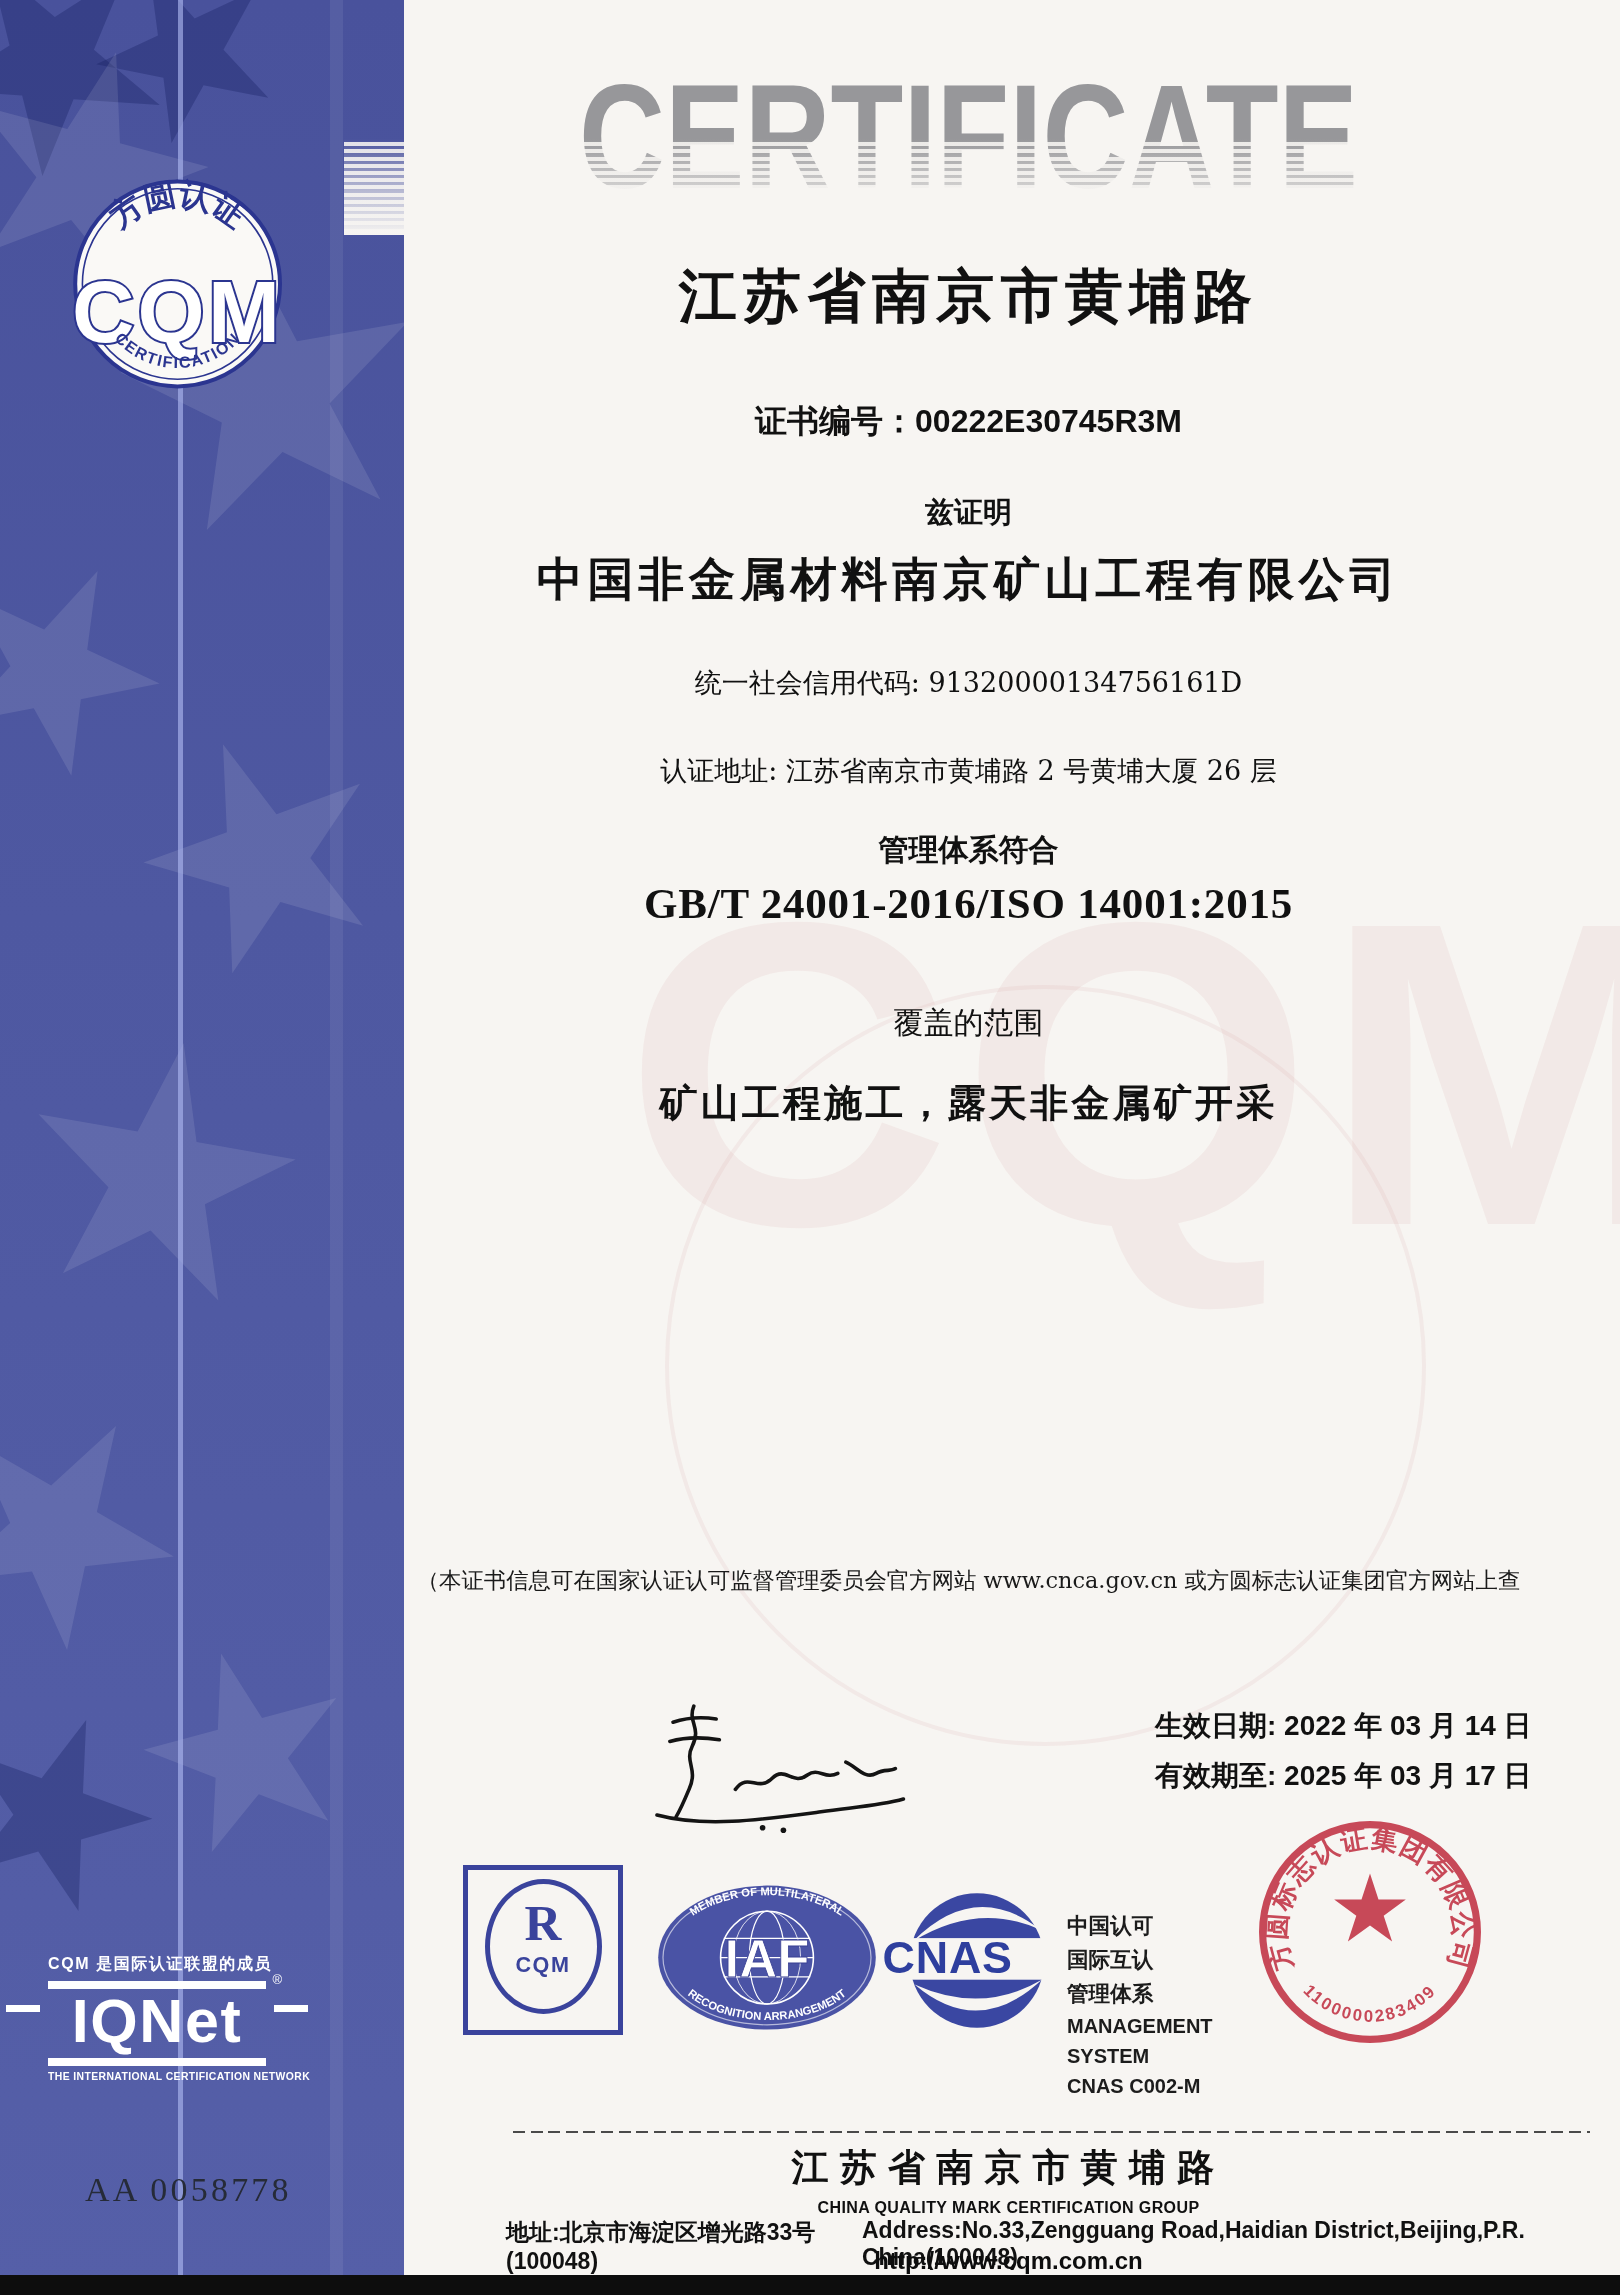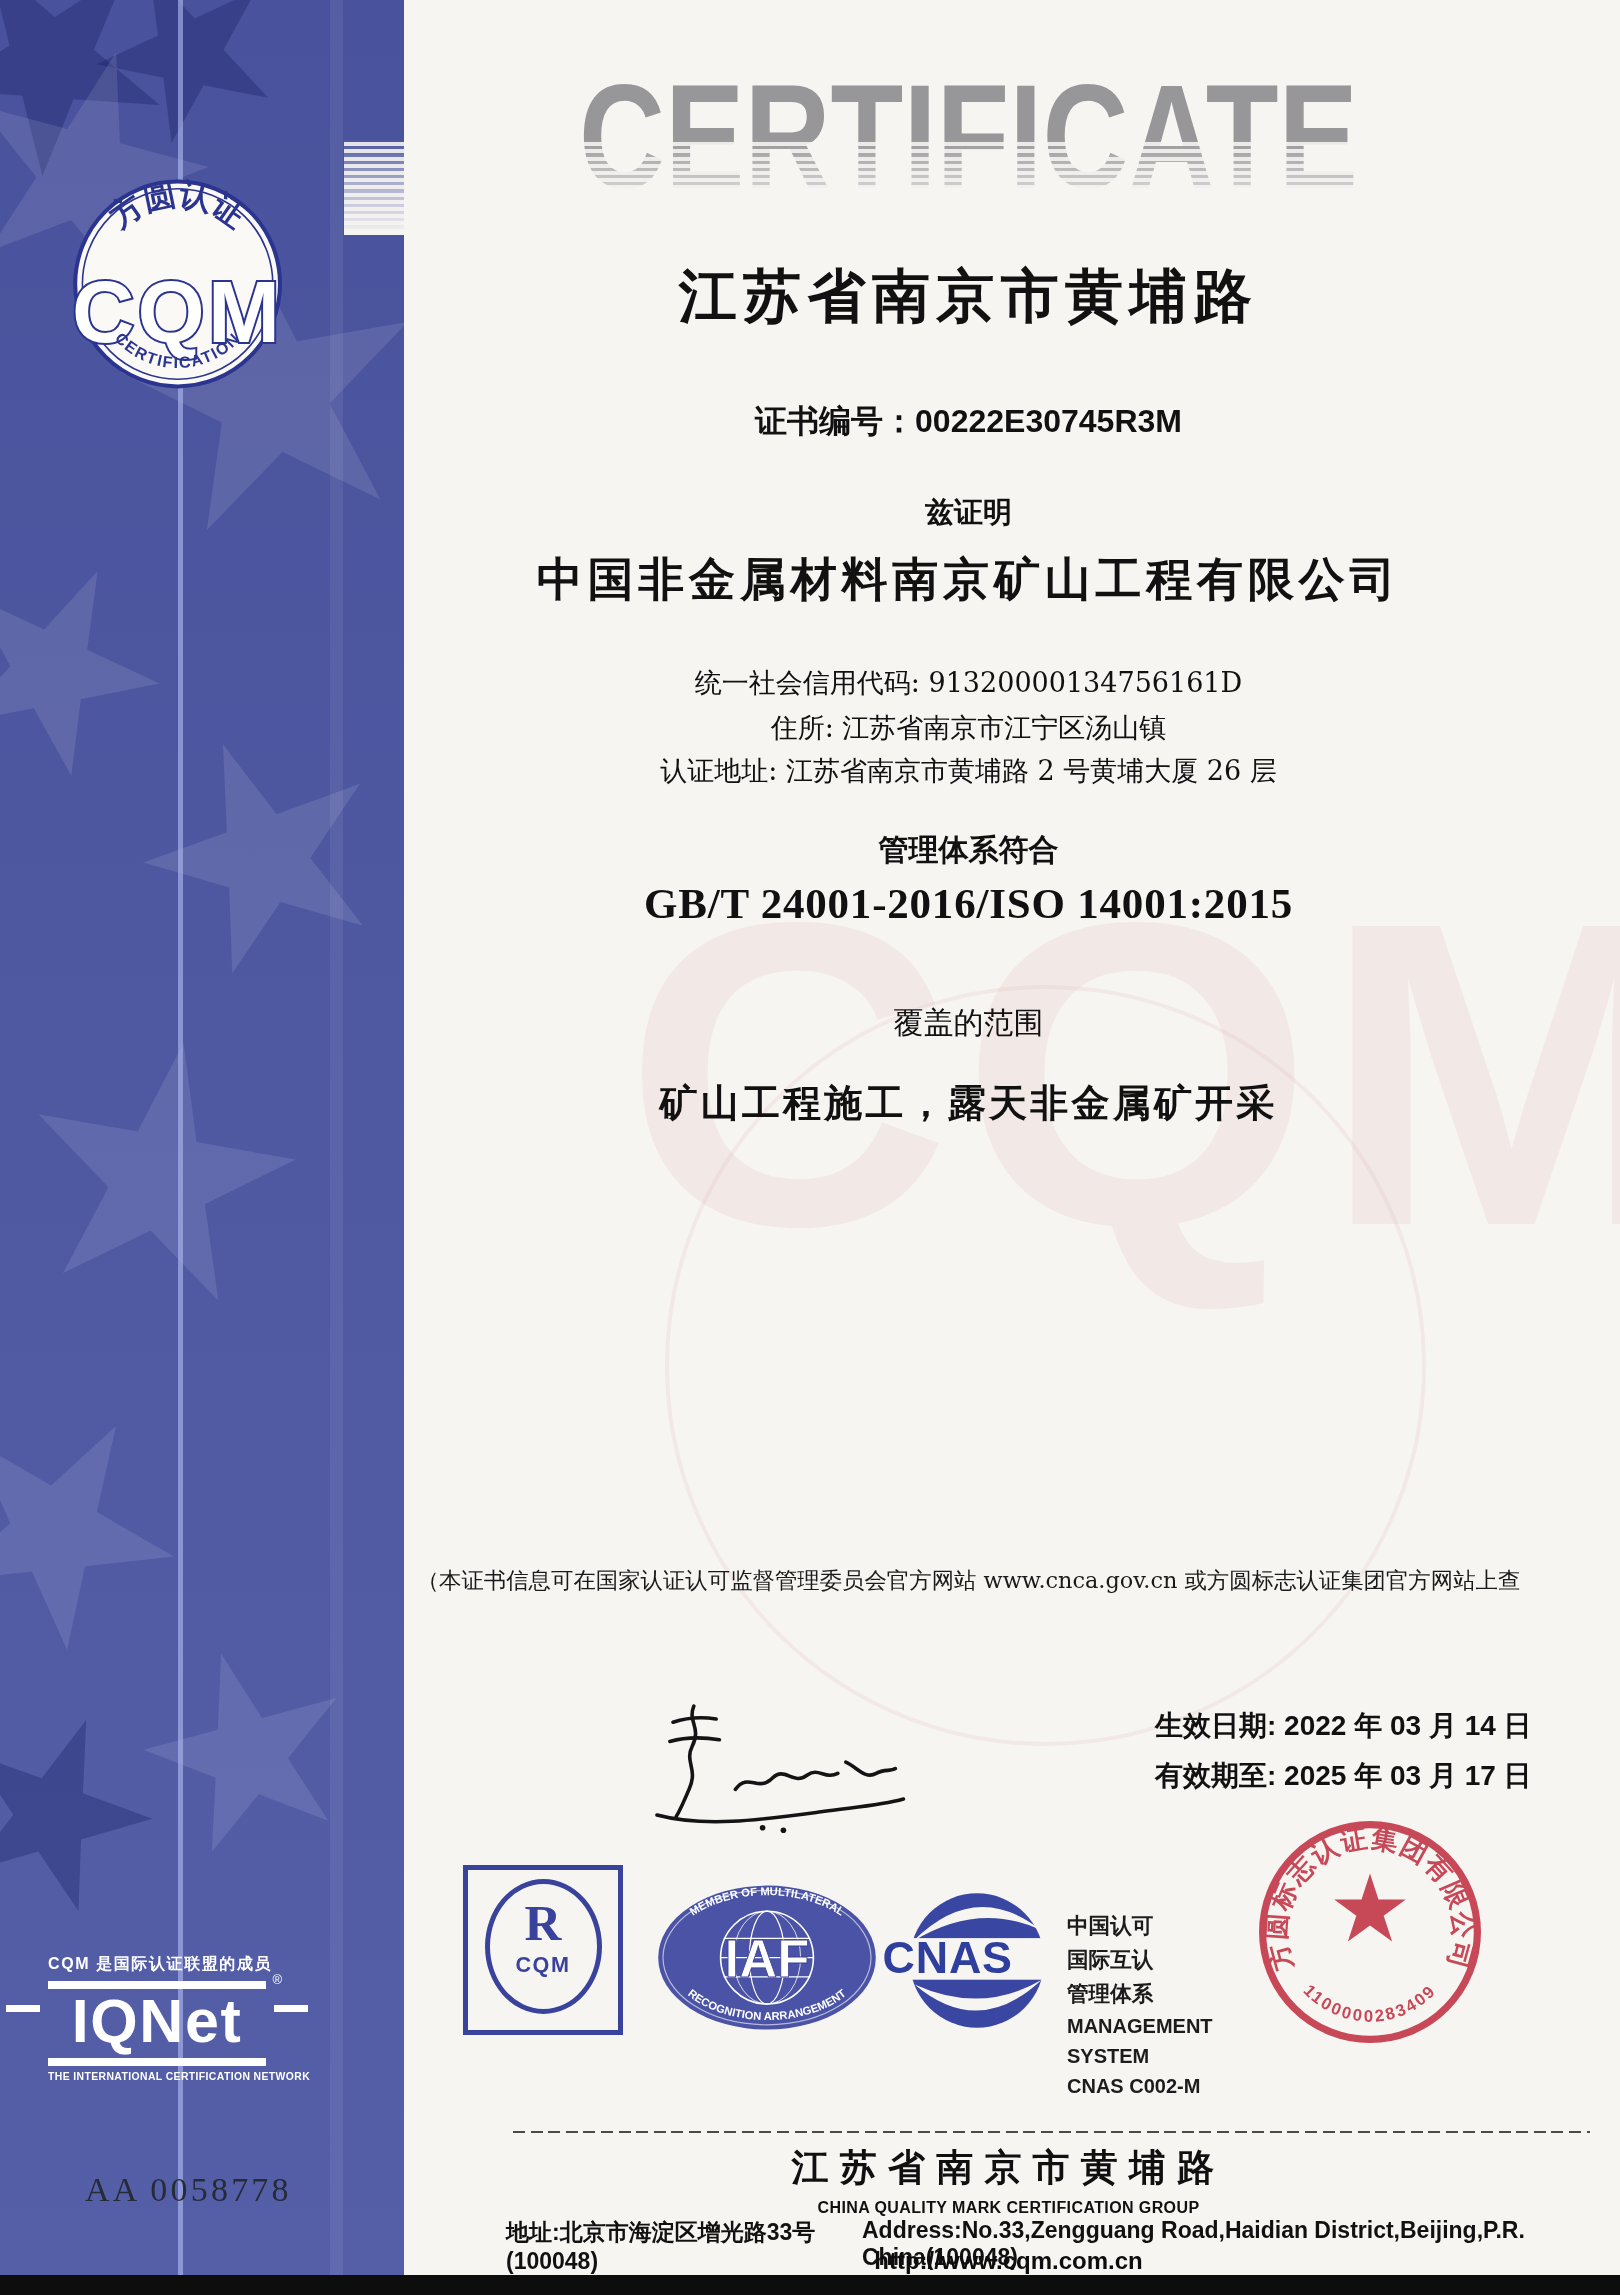"住所: 江苏省南京市江宁区汤山镇" div.cline { html: <div>住所: 江苏省南京市江宁区汤山镇</div> -> none }
